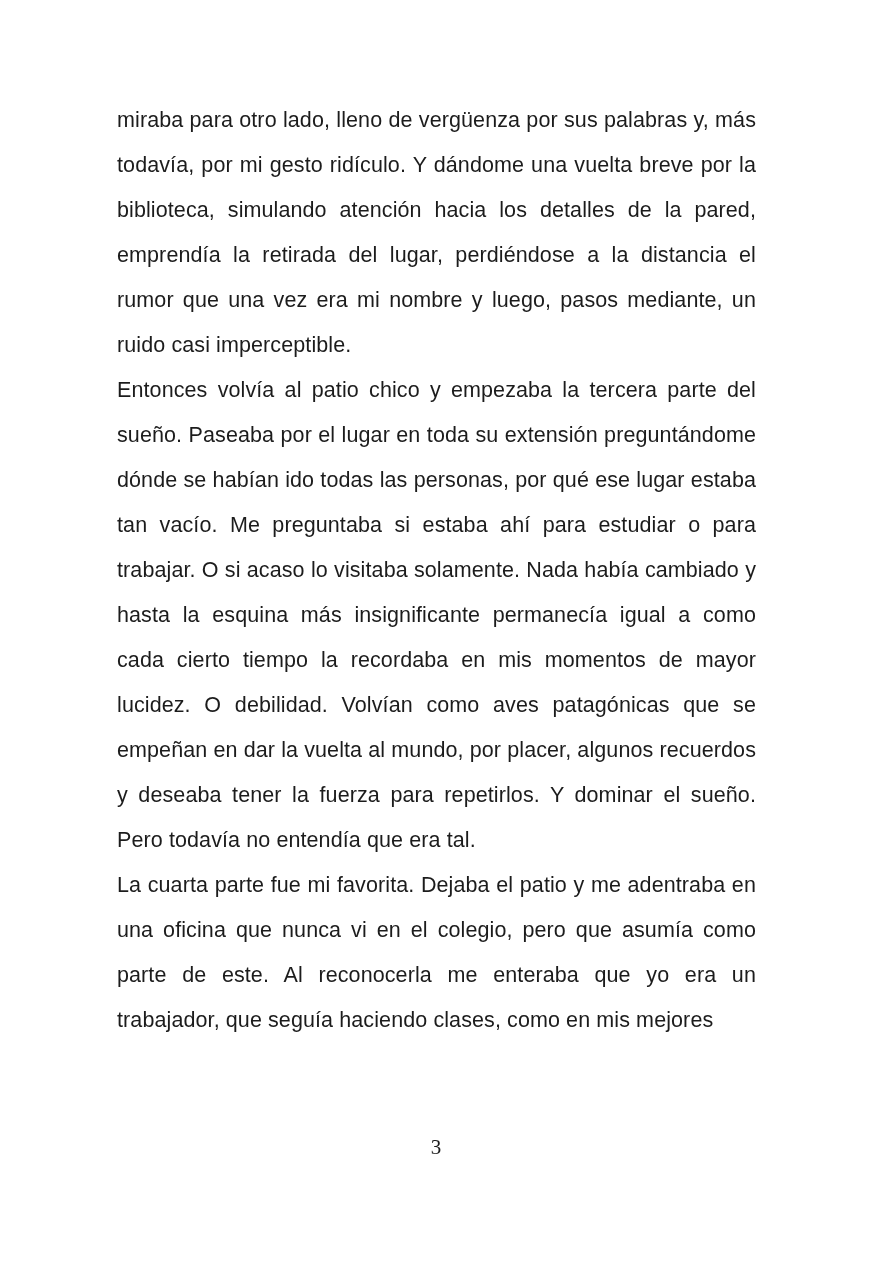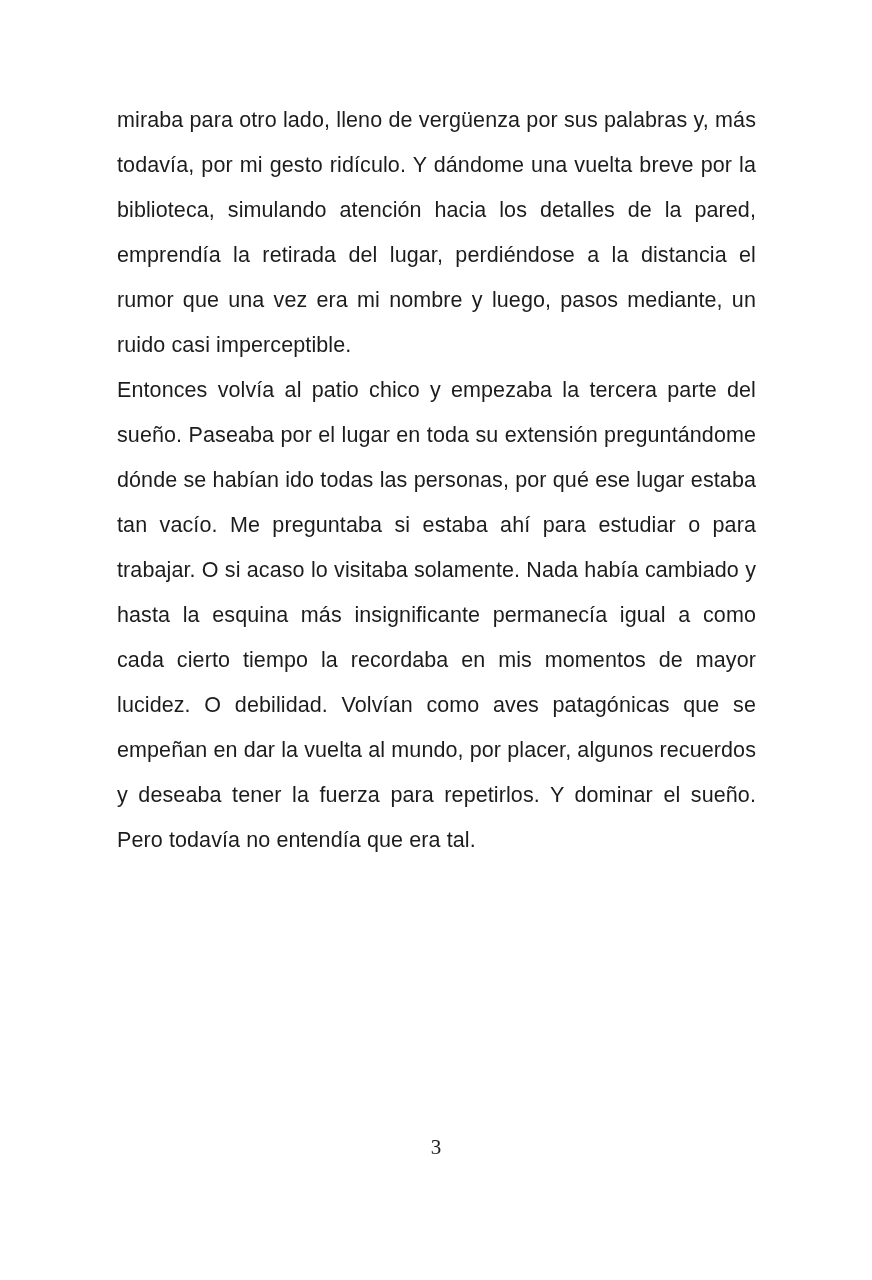"La cuarta parte fue mi" p { html: none -> <p>La cuarta parte fue mi favorita. Dejaba el patio y me adentraba en una oficina que nunca vi en el colegio, pero que asumía como parte de este. Al reconocerla me enteraba que yo era un trabajador, que seguía haciendo clases, como en mis mejores</p> }
